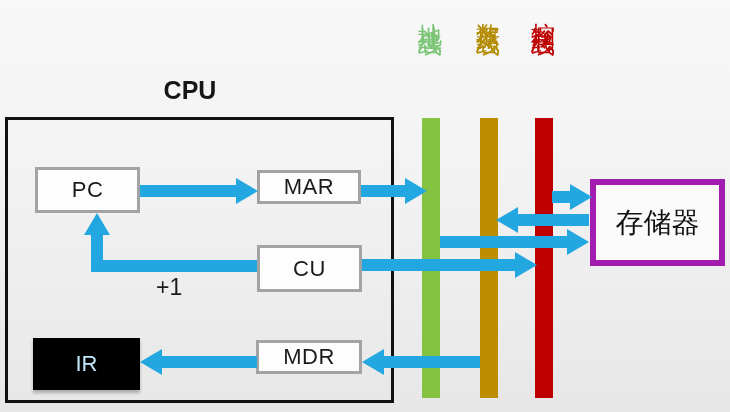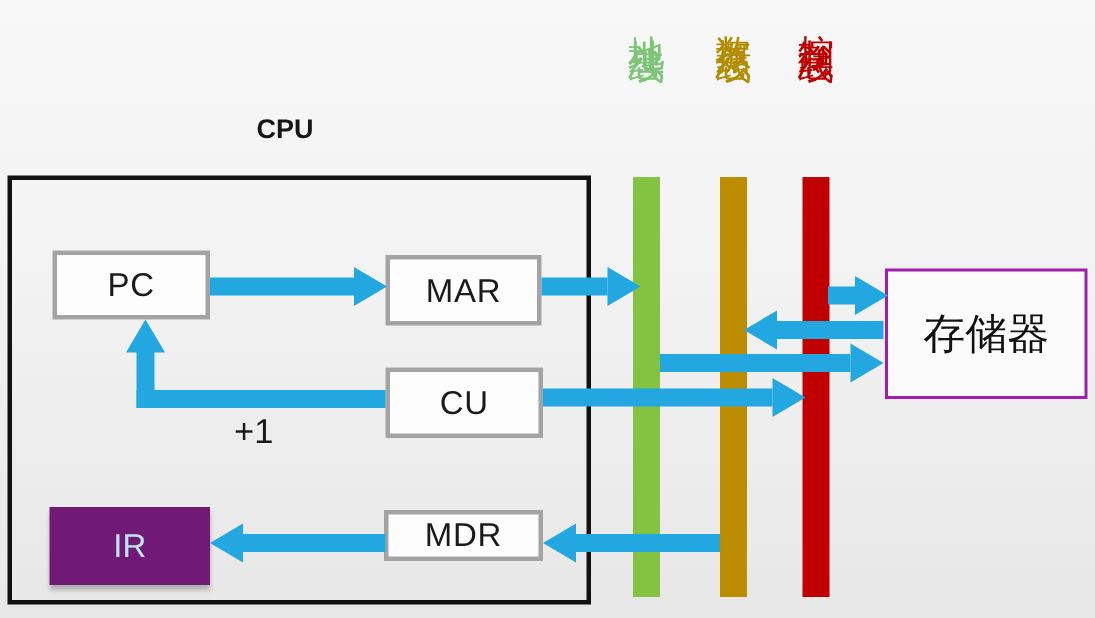"CPU" .cpu-title { font-size: 18px -> 25px }
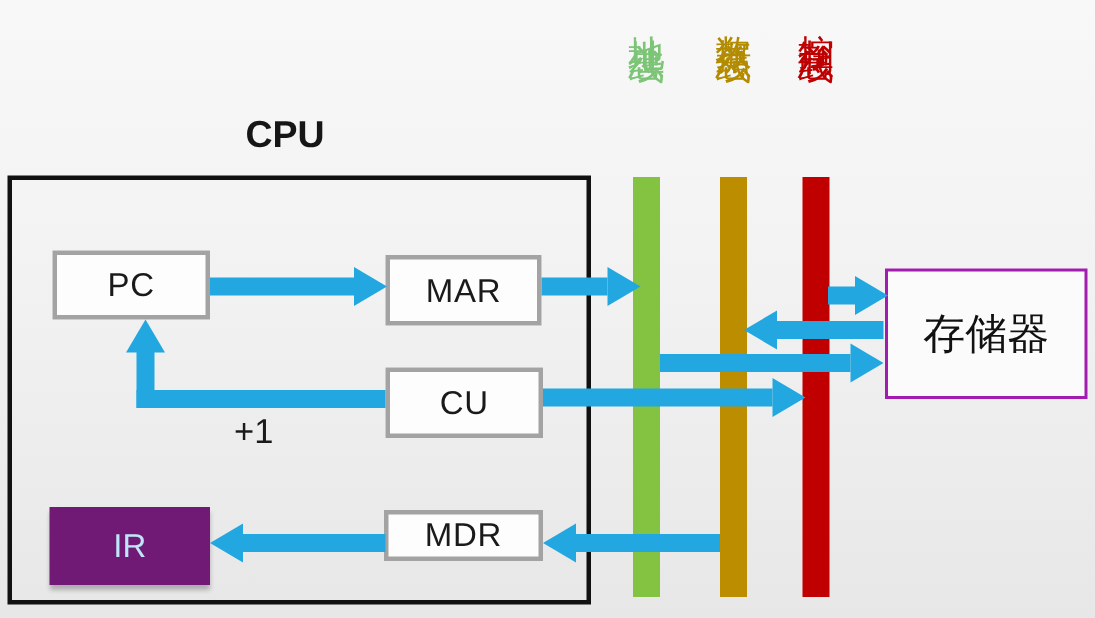"MAR" div.abs { height: 47px -> 34px }
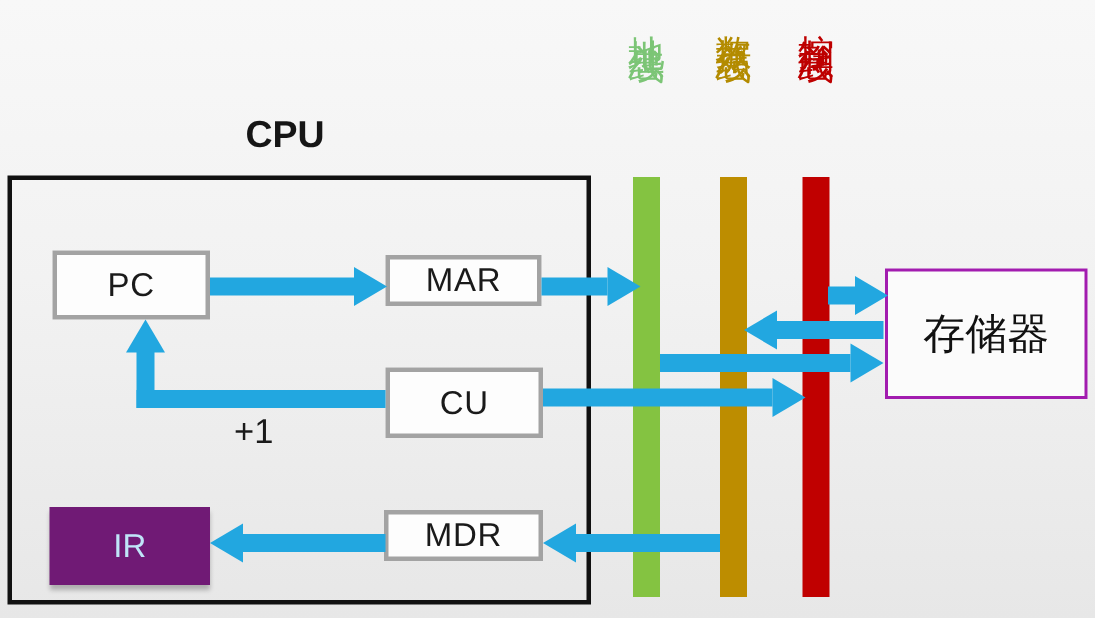"存储器" .mem-box { border: 2px solid #a21caf -> 6px solid #a21caf }
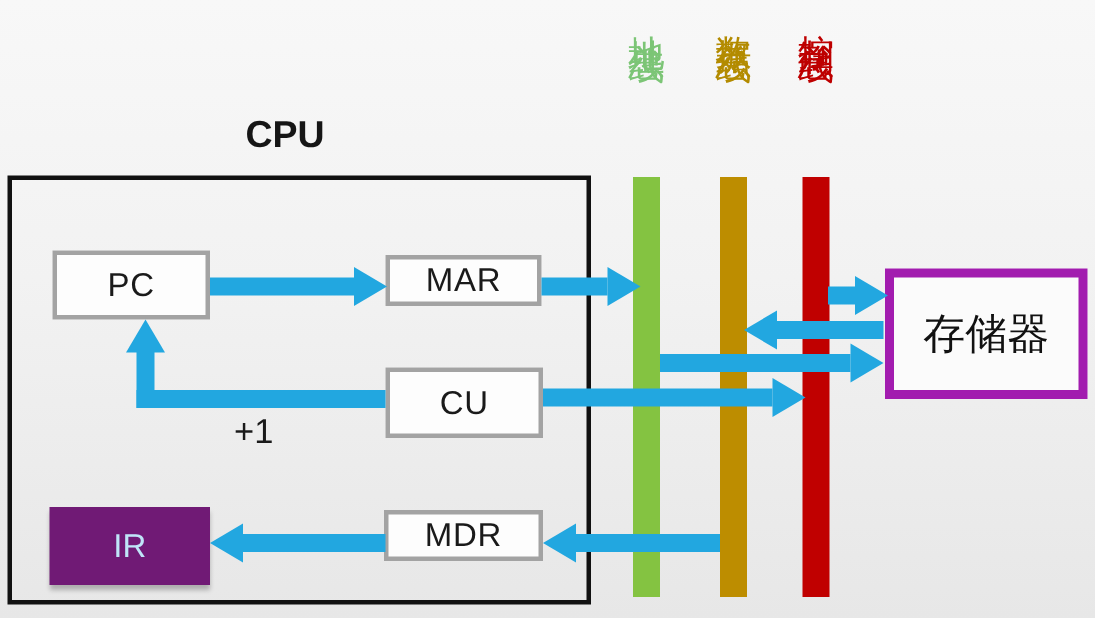"IR" .ir-box { background: #701a75 -> #000000 }
